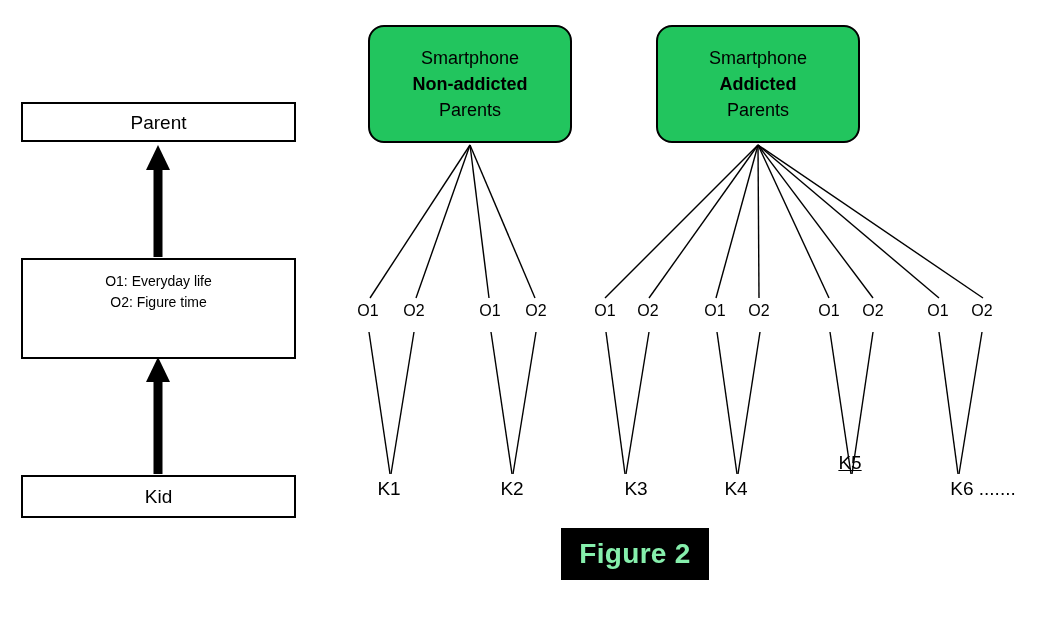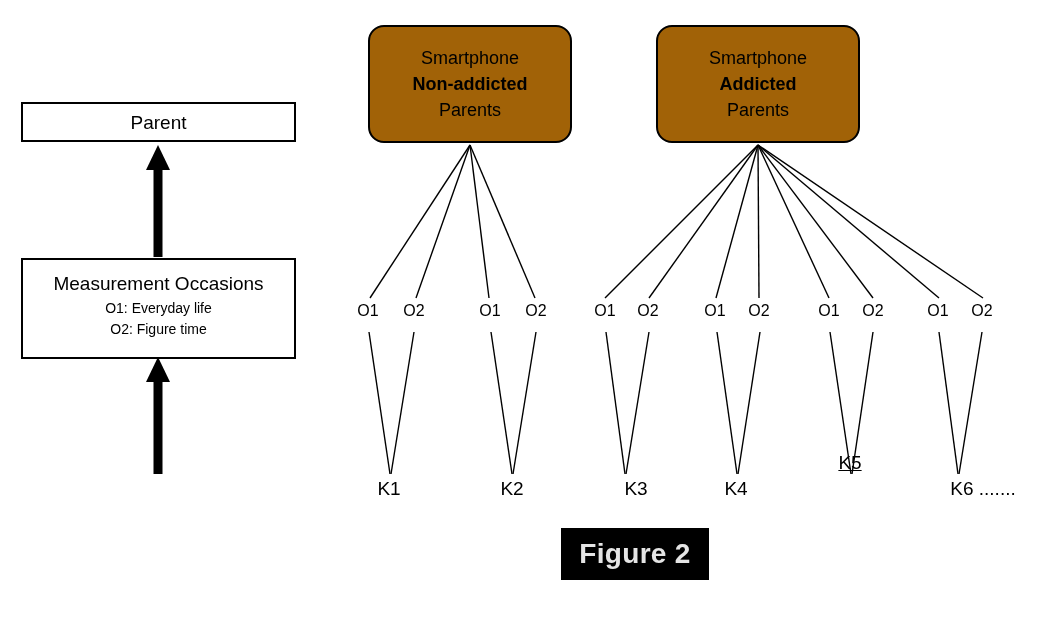"Smartphone" .group-box { background: #a16207 -> #22c55e }
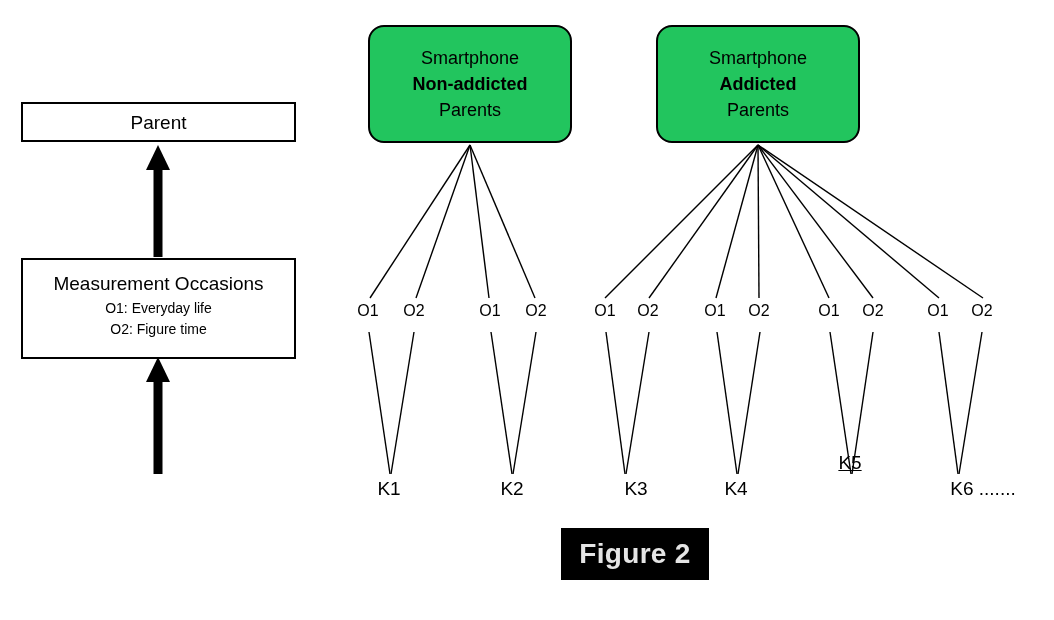"Measurement Occasions" div.legend-title { html: <div>Measurement Occasions</div> -> none }
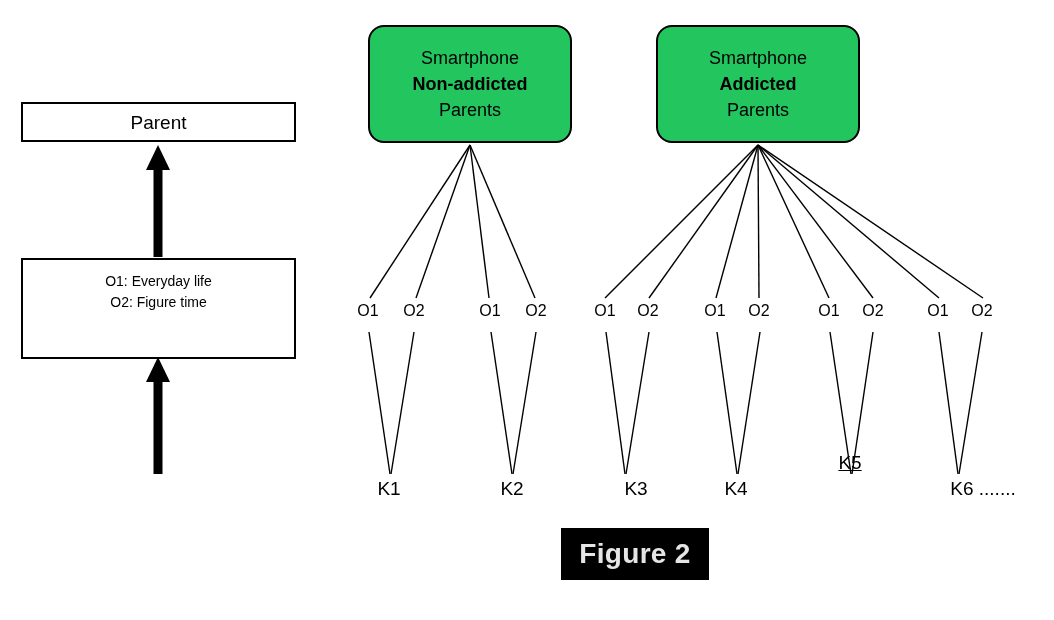"Kid" div.legend-box { html: none -> <div> <div>Kid</div> </div> }
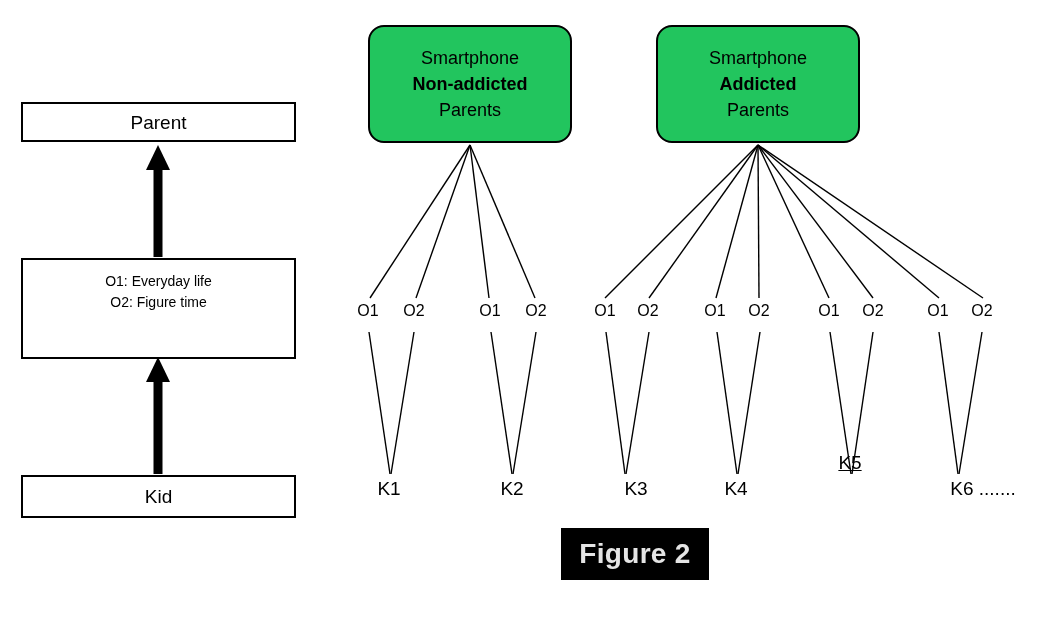"Figure 2" #figure-badge { color: #e5e5e5 -> #86efac }
